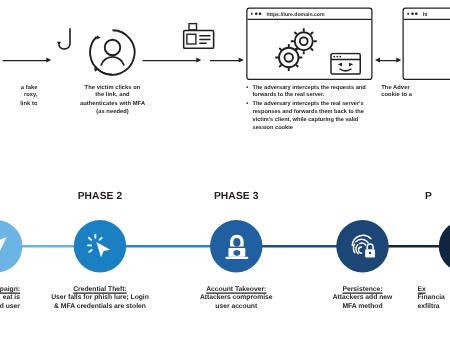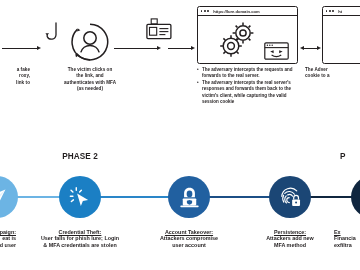"PHASE 3" div.abs { html: none -> <div>PHASE 3</div> }
